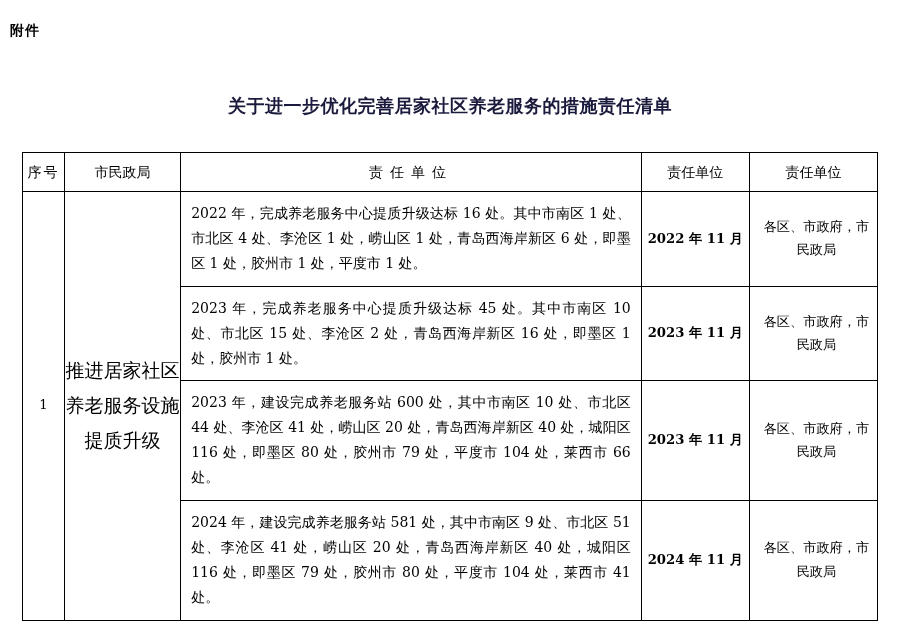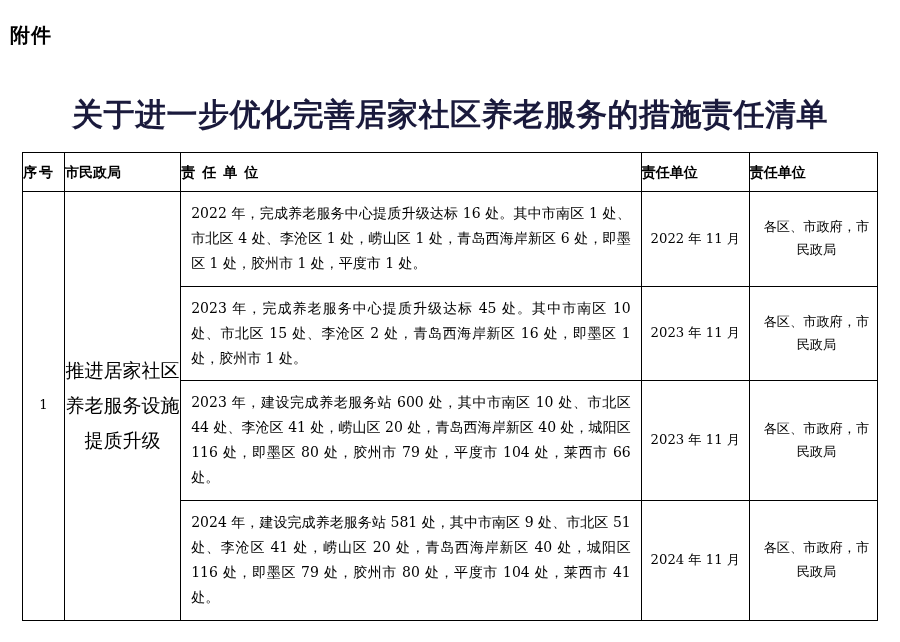"附件" .attachment-label { font-size: 20px -> 14px }
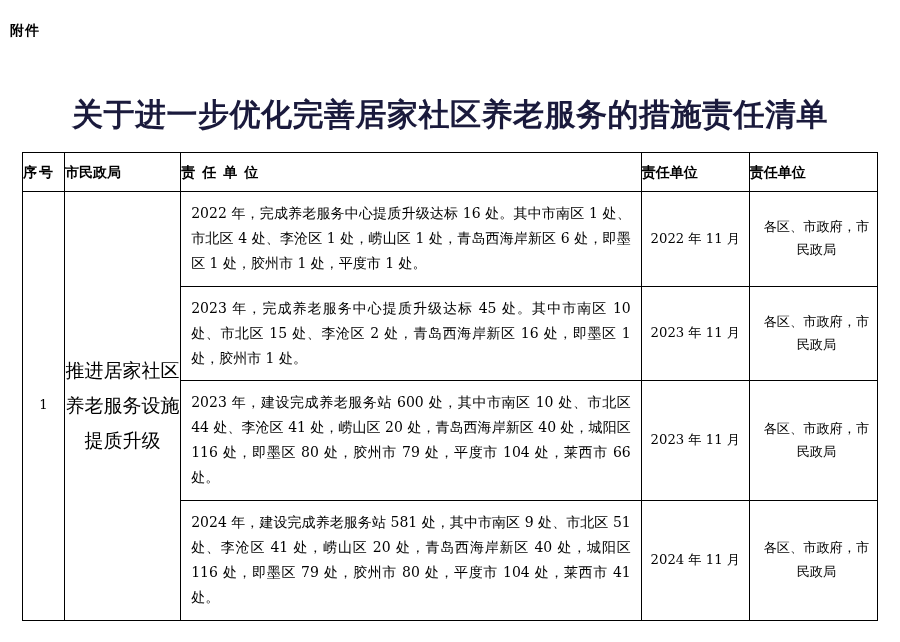"关于进一步优化完善居家社区养老服务的措施责任清单" .doc-title { font-size: 31px -> 18px }
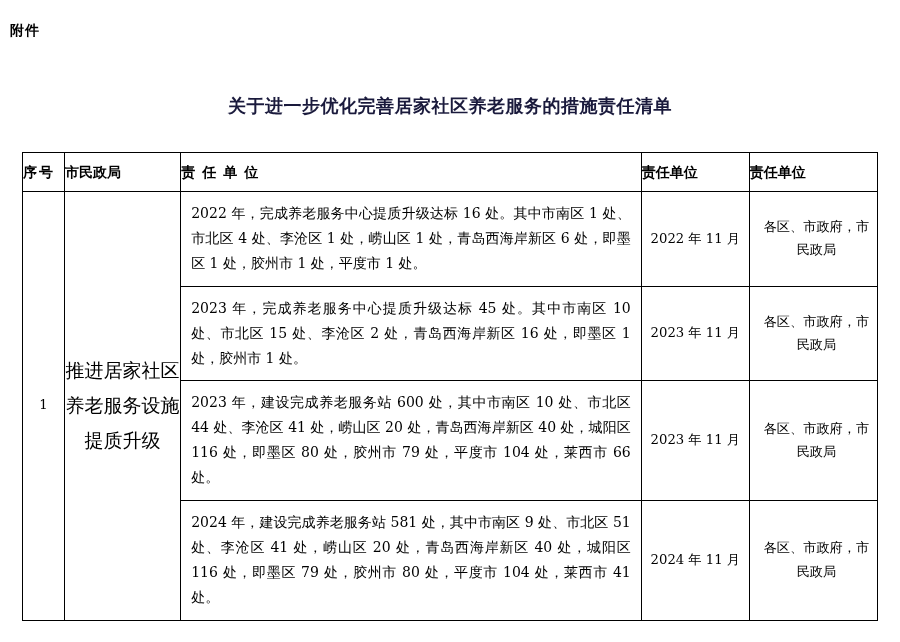"序号" table.resp thead th { font-weight: bold -> normal; text-align: left -> center }
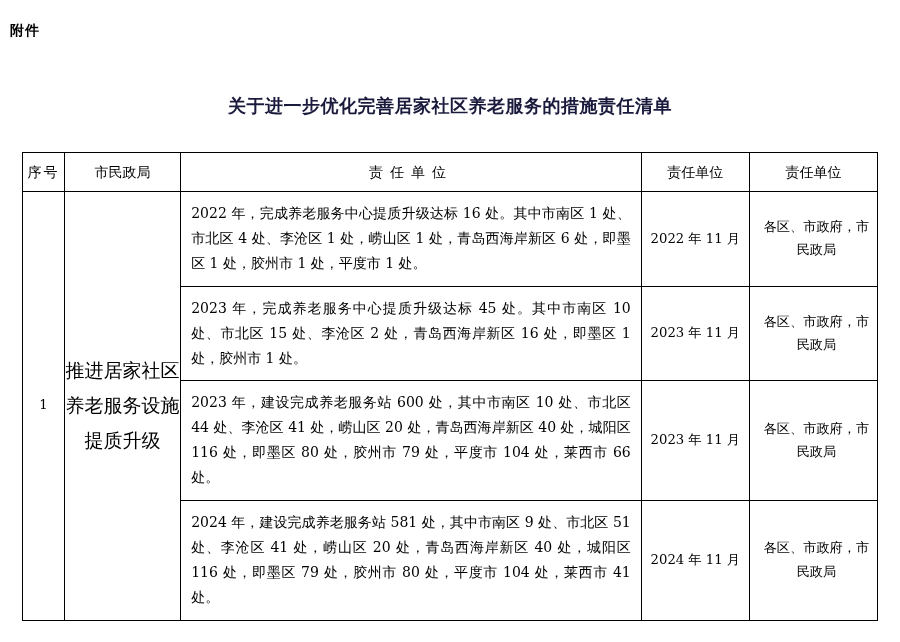"2022 年 11 月" td.deadline-cell { font-weight: none -> bold }
